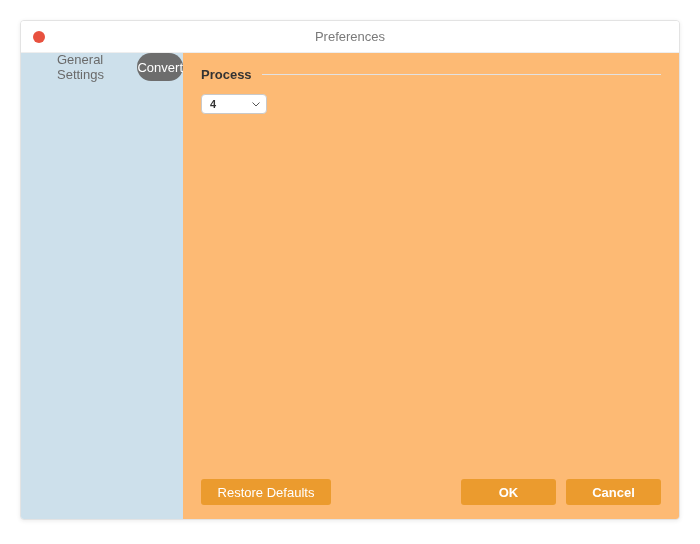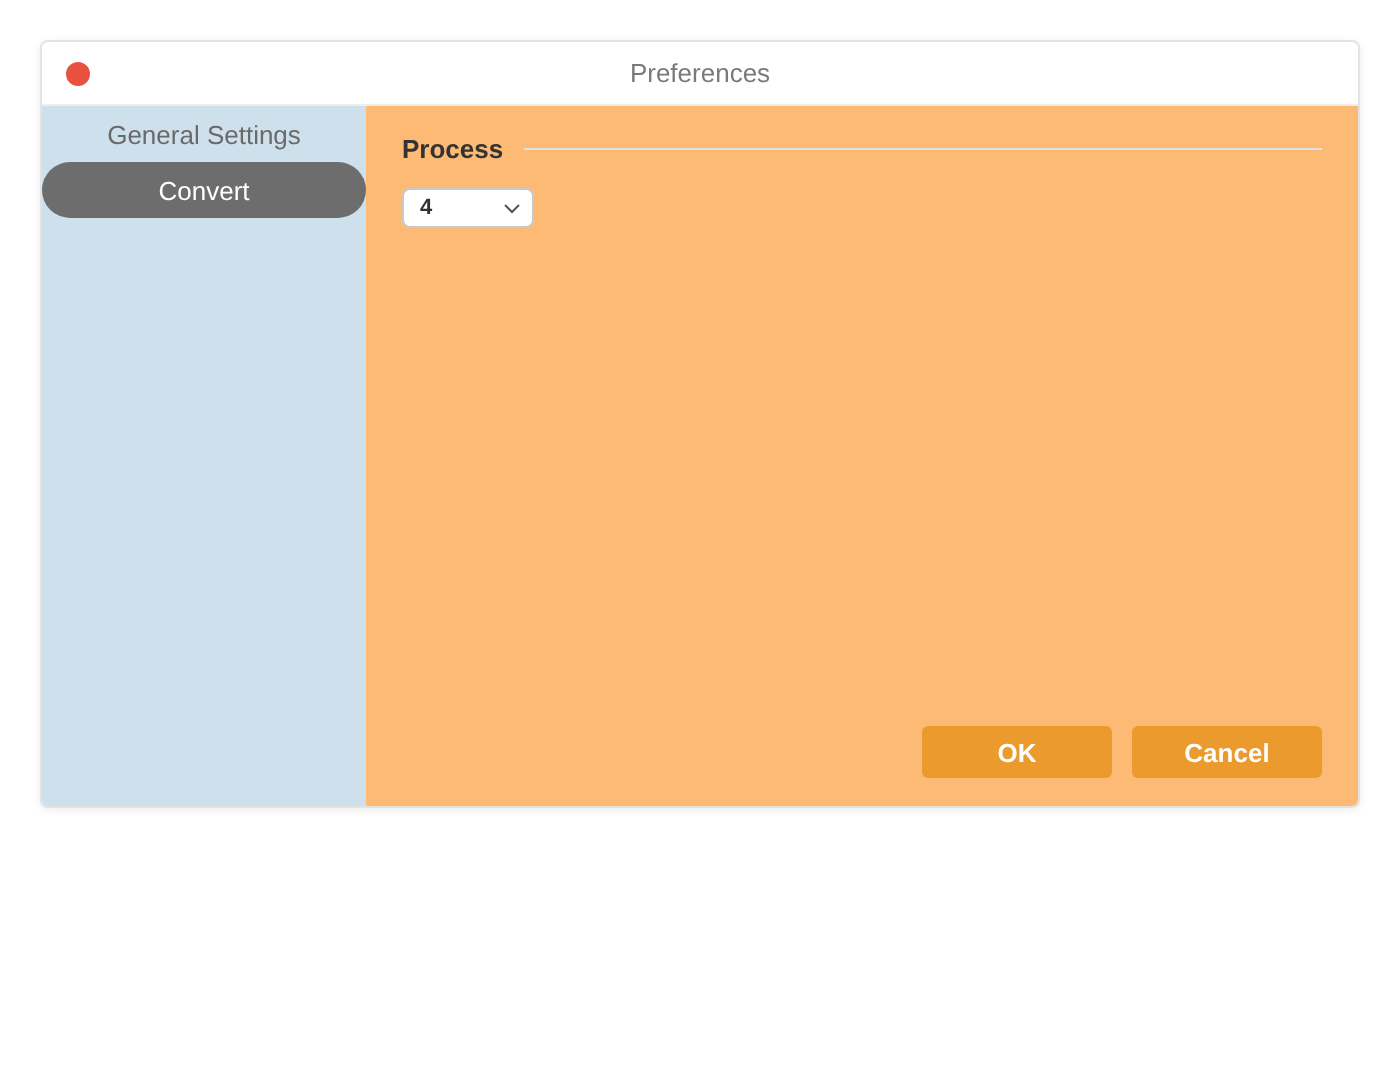"Preferences" .window { height: 384px -> 500px }
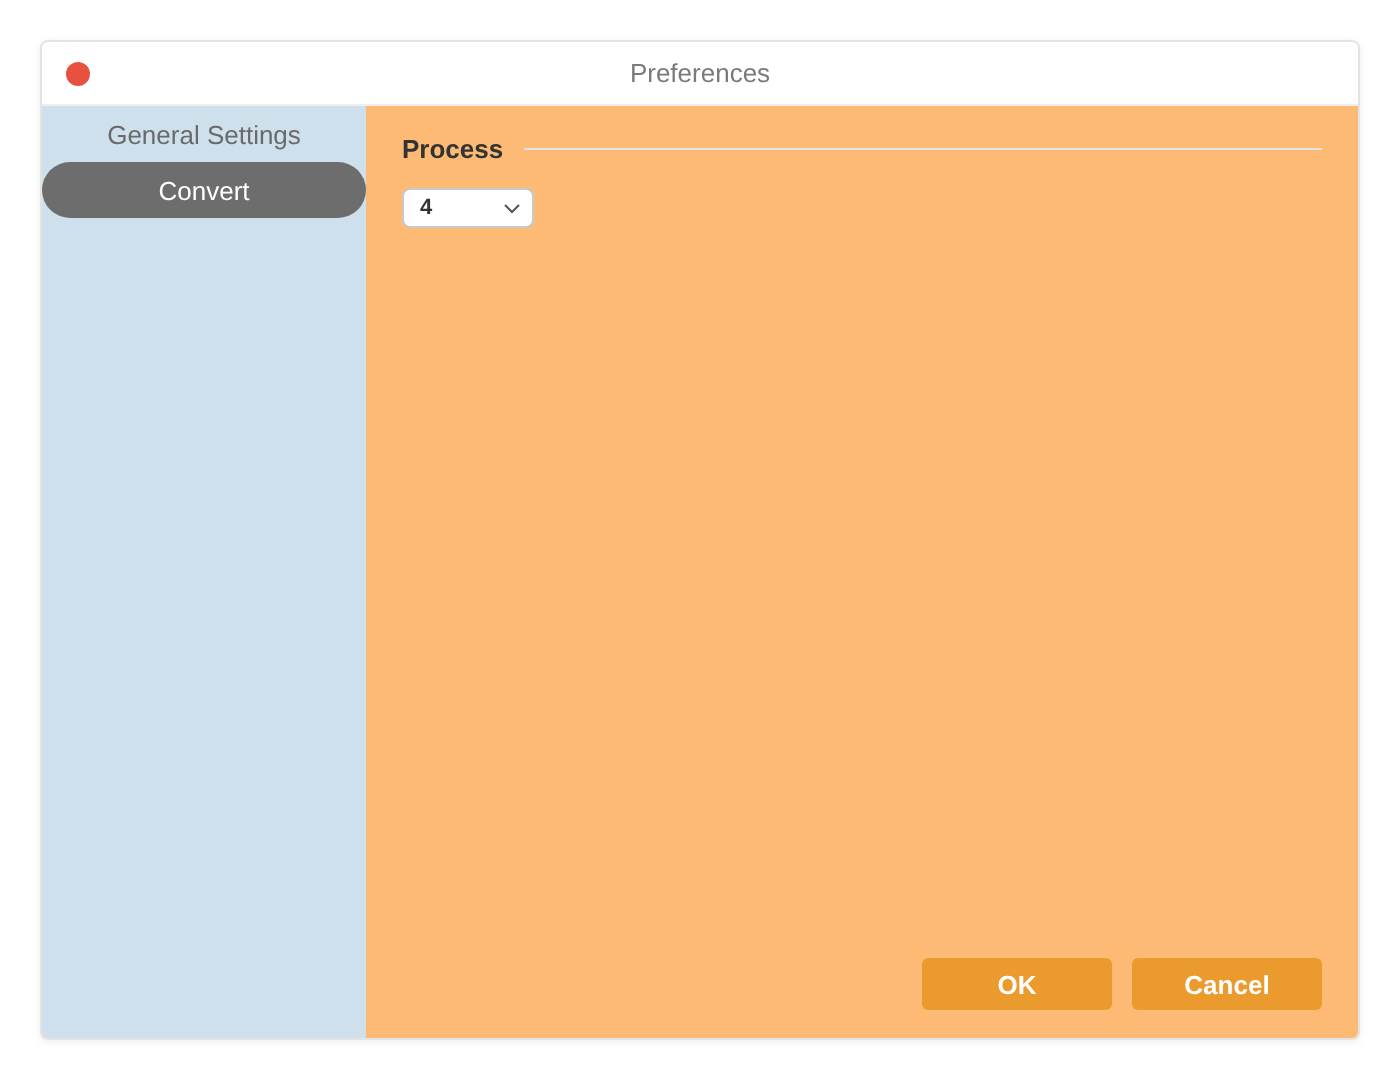"General Settings" .sidebar { flex-direction: column -> row; padding-left: none -> 36px }
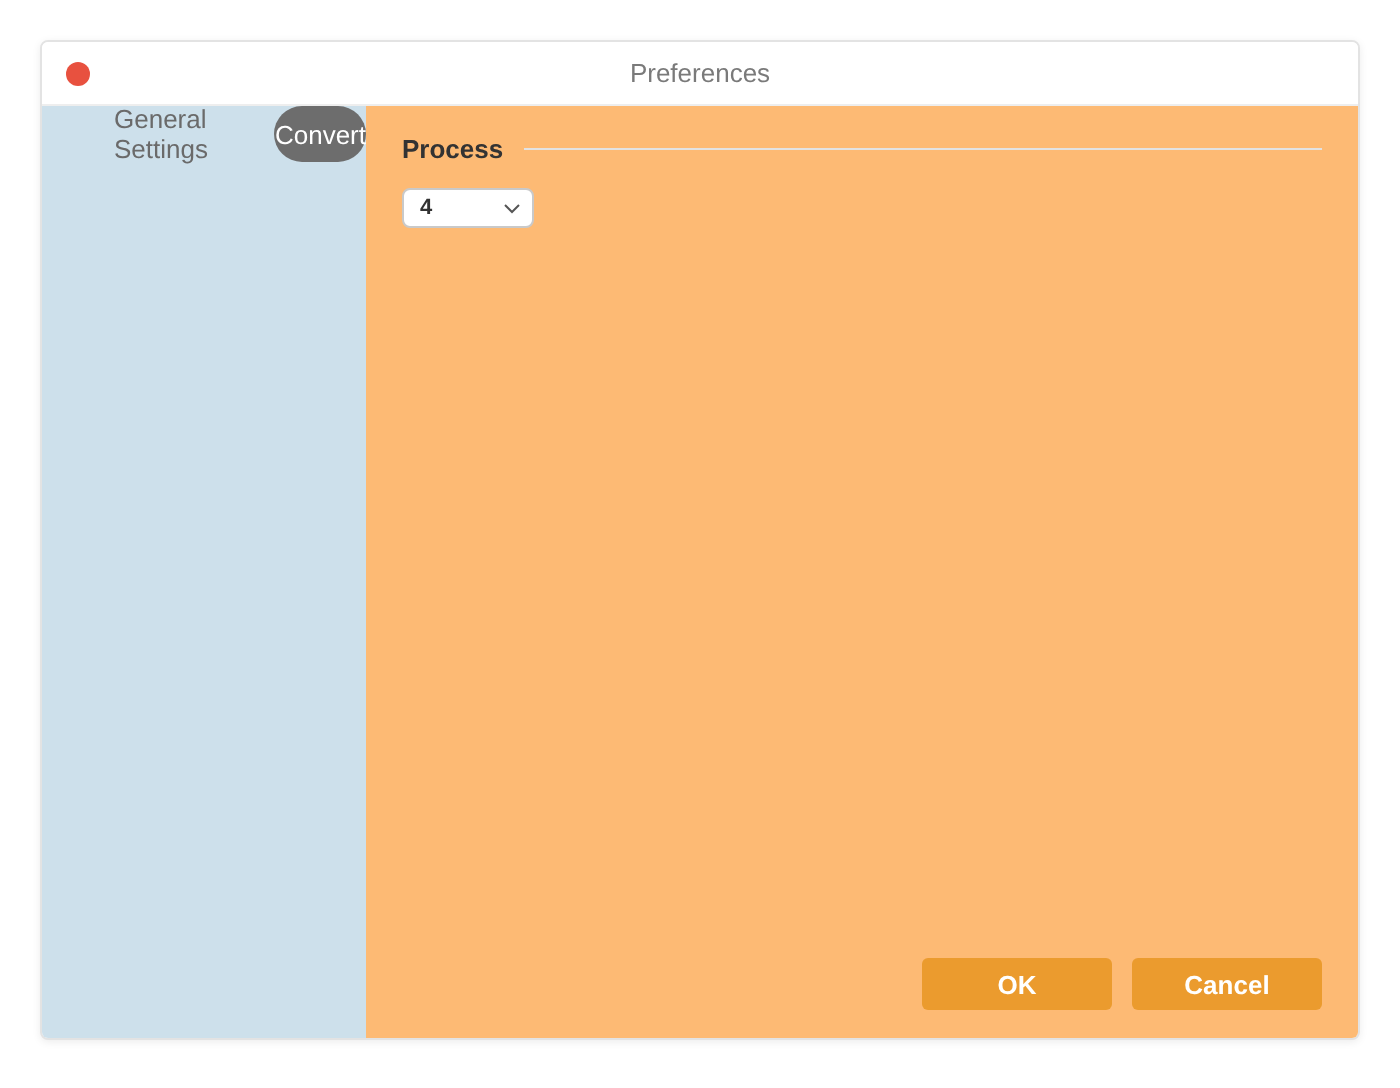"Restore Defaults" button.btn { html: none -> <button>Restore Defaults</button> }
